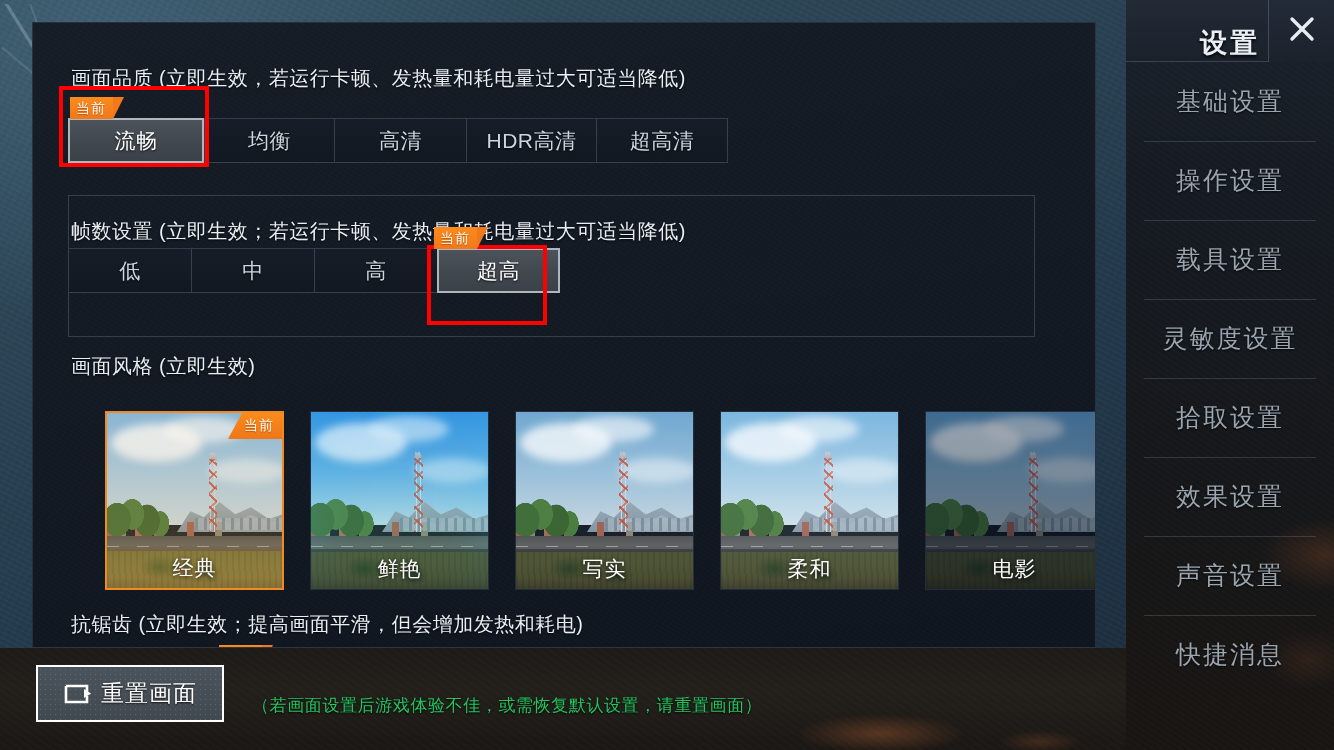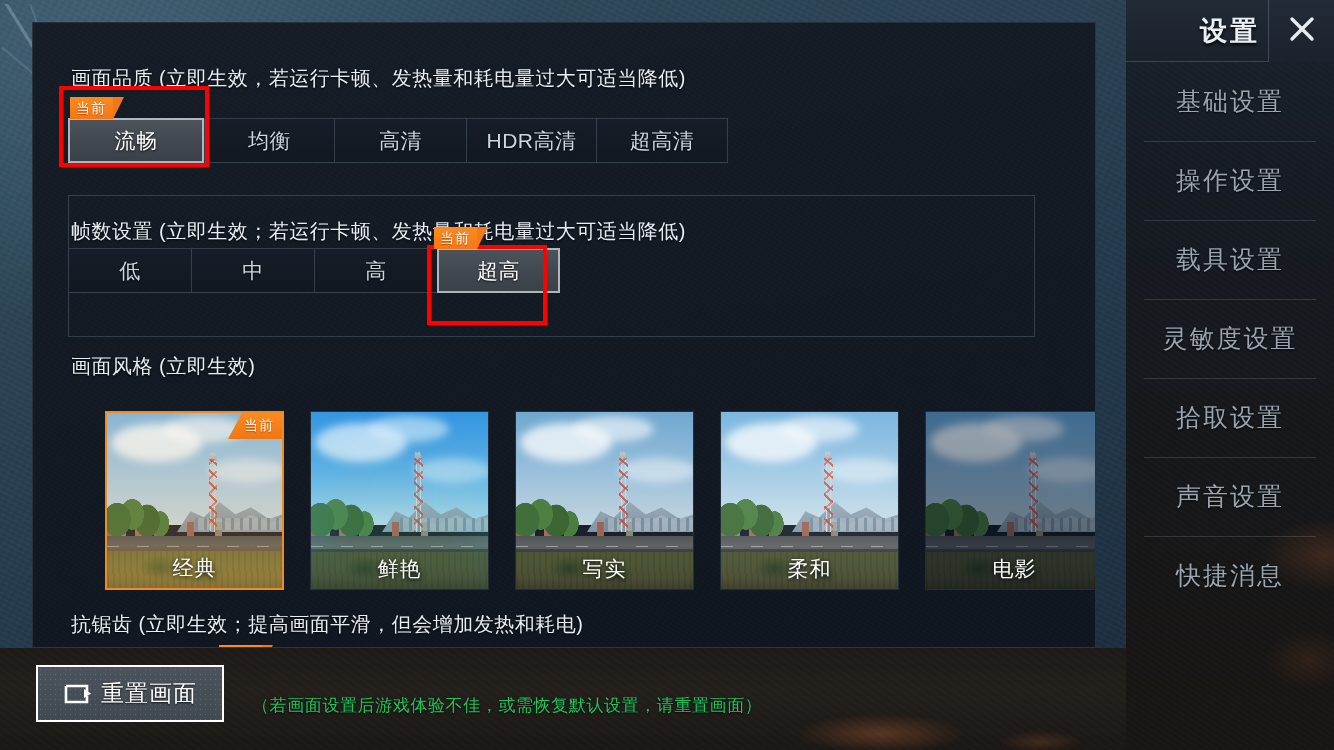"设置" .sb-header { align-items: center -> flex-end }
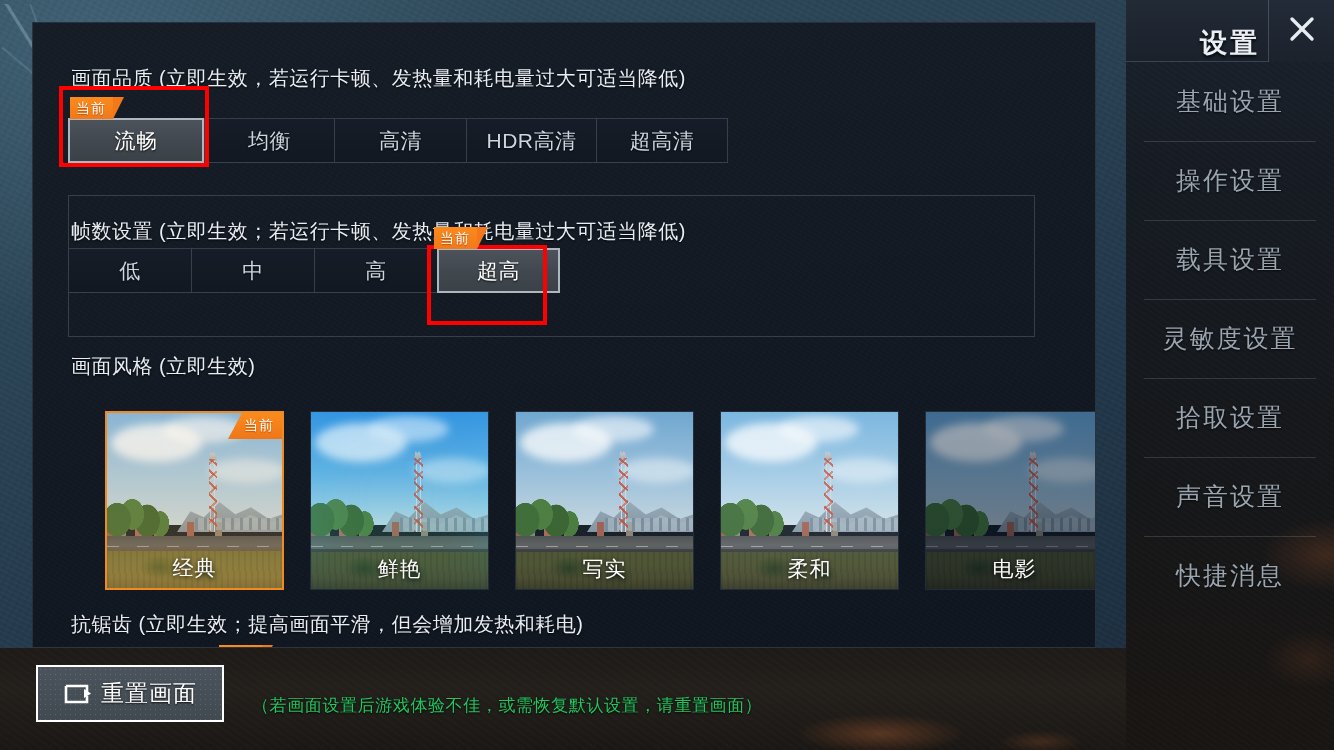"效果设置" div.sb-item { html: none -> <div> <span>效果设置</span> </div> }
